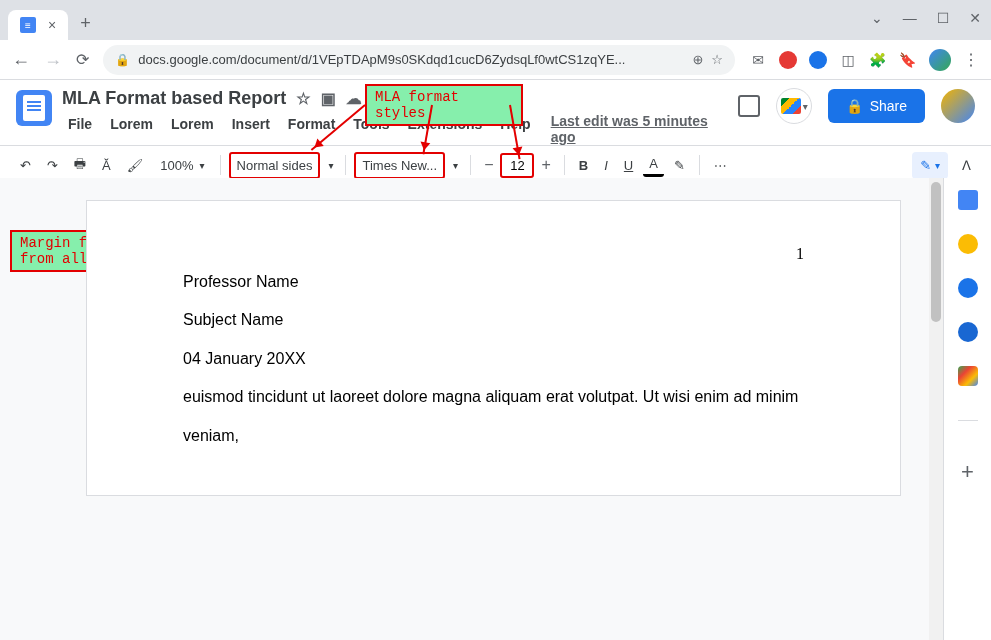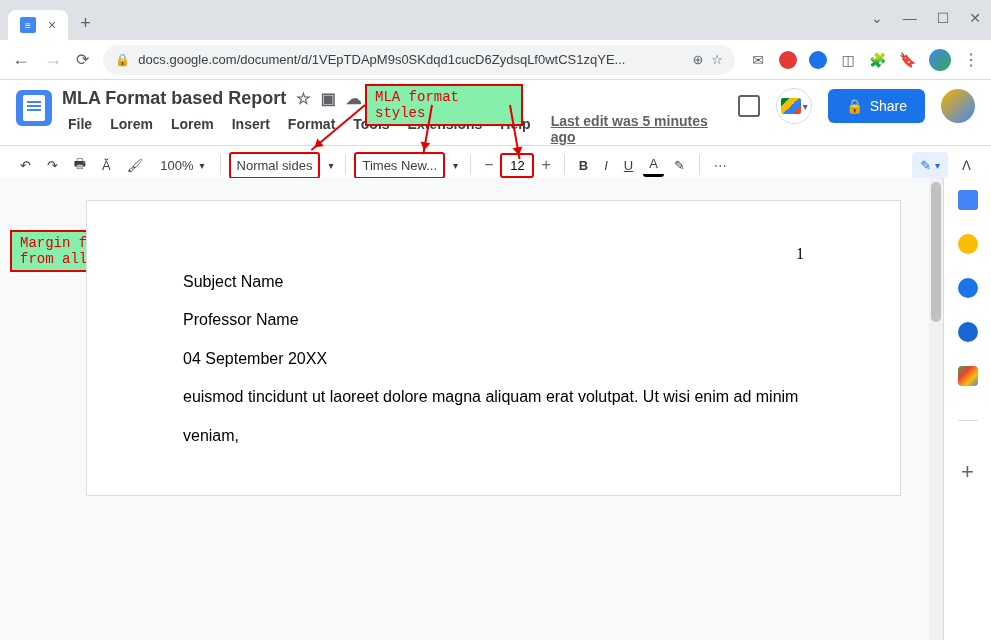"Subject Name" div { order: before "Professor Name" -> after "Professor Name" }
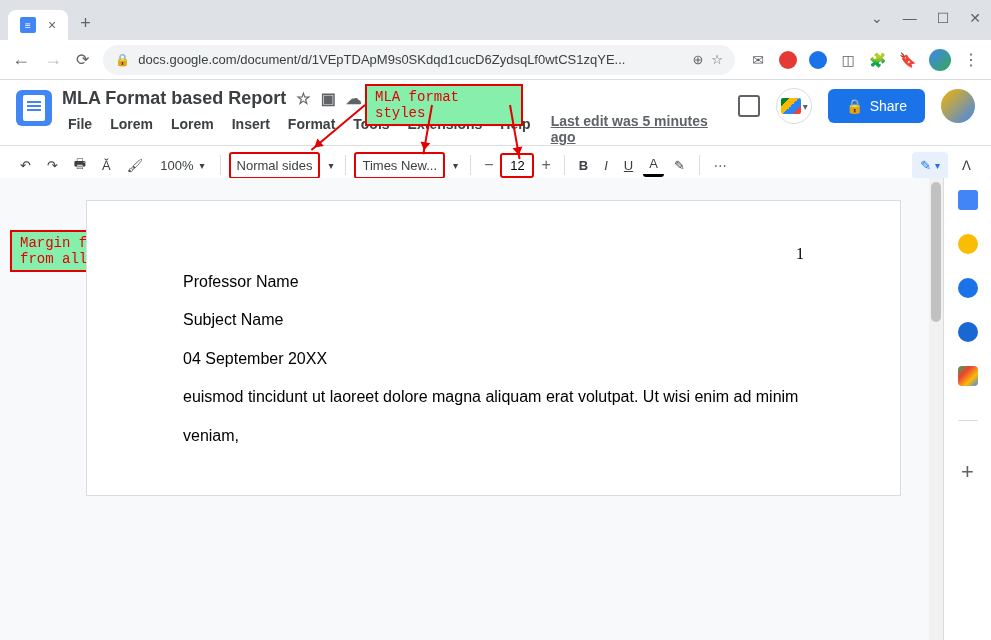"04 September 20XX" div { text: September -> January }
